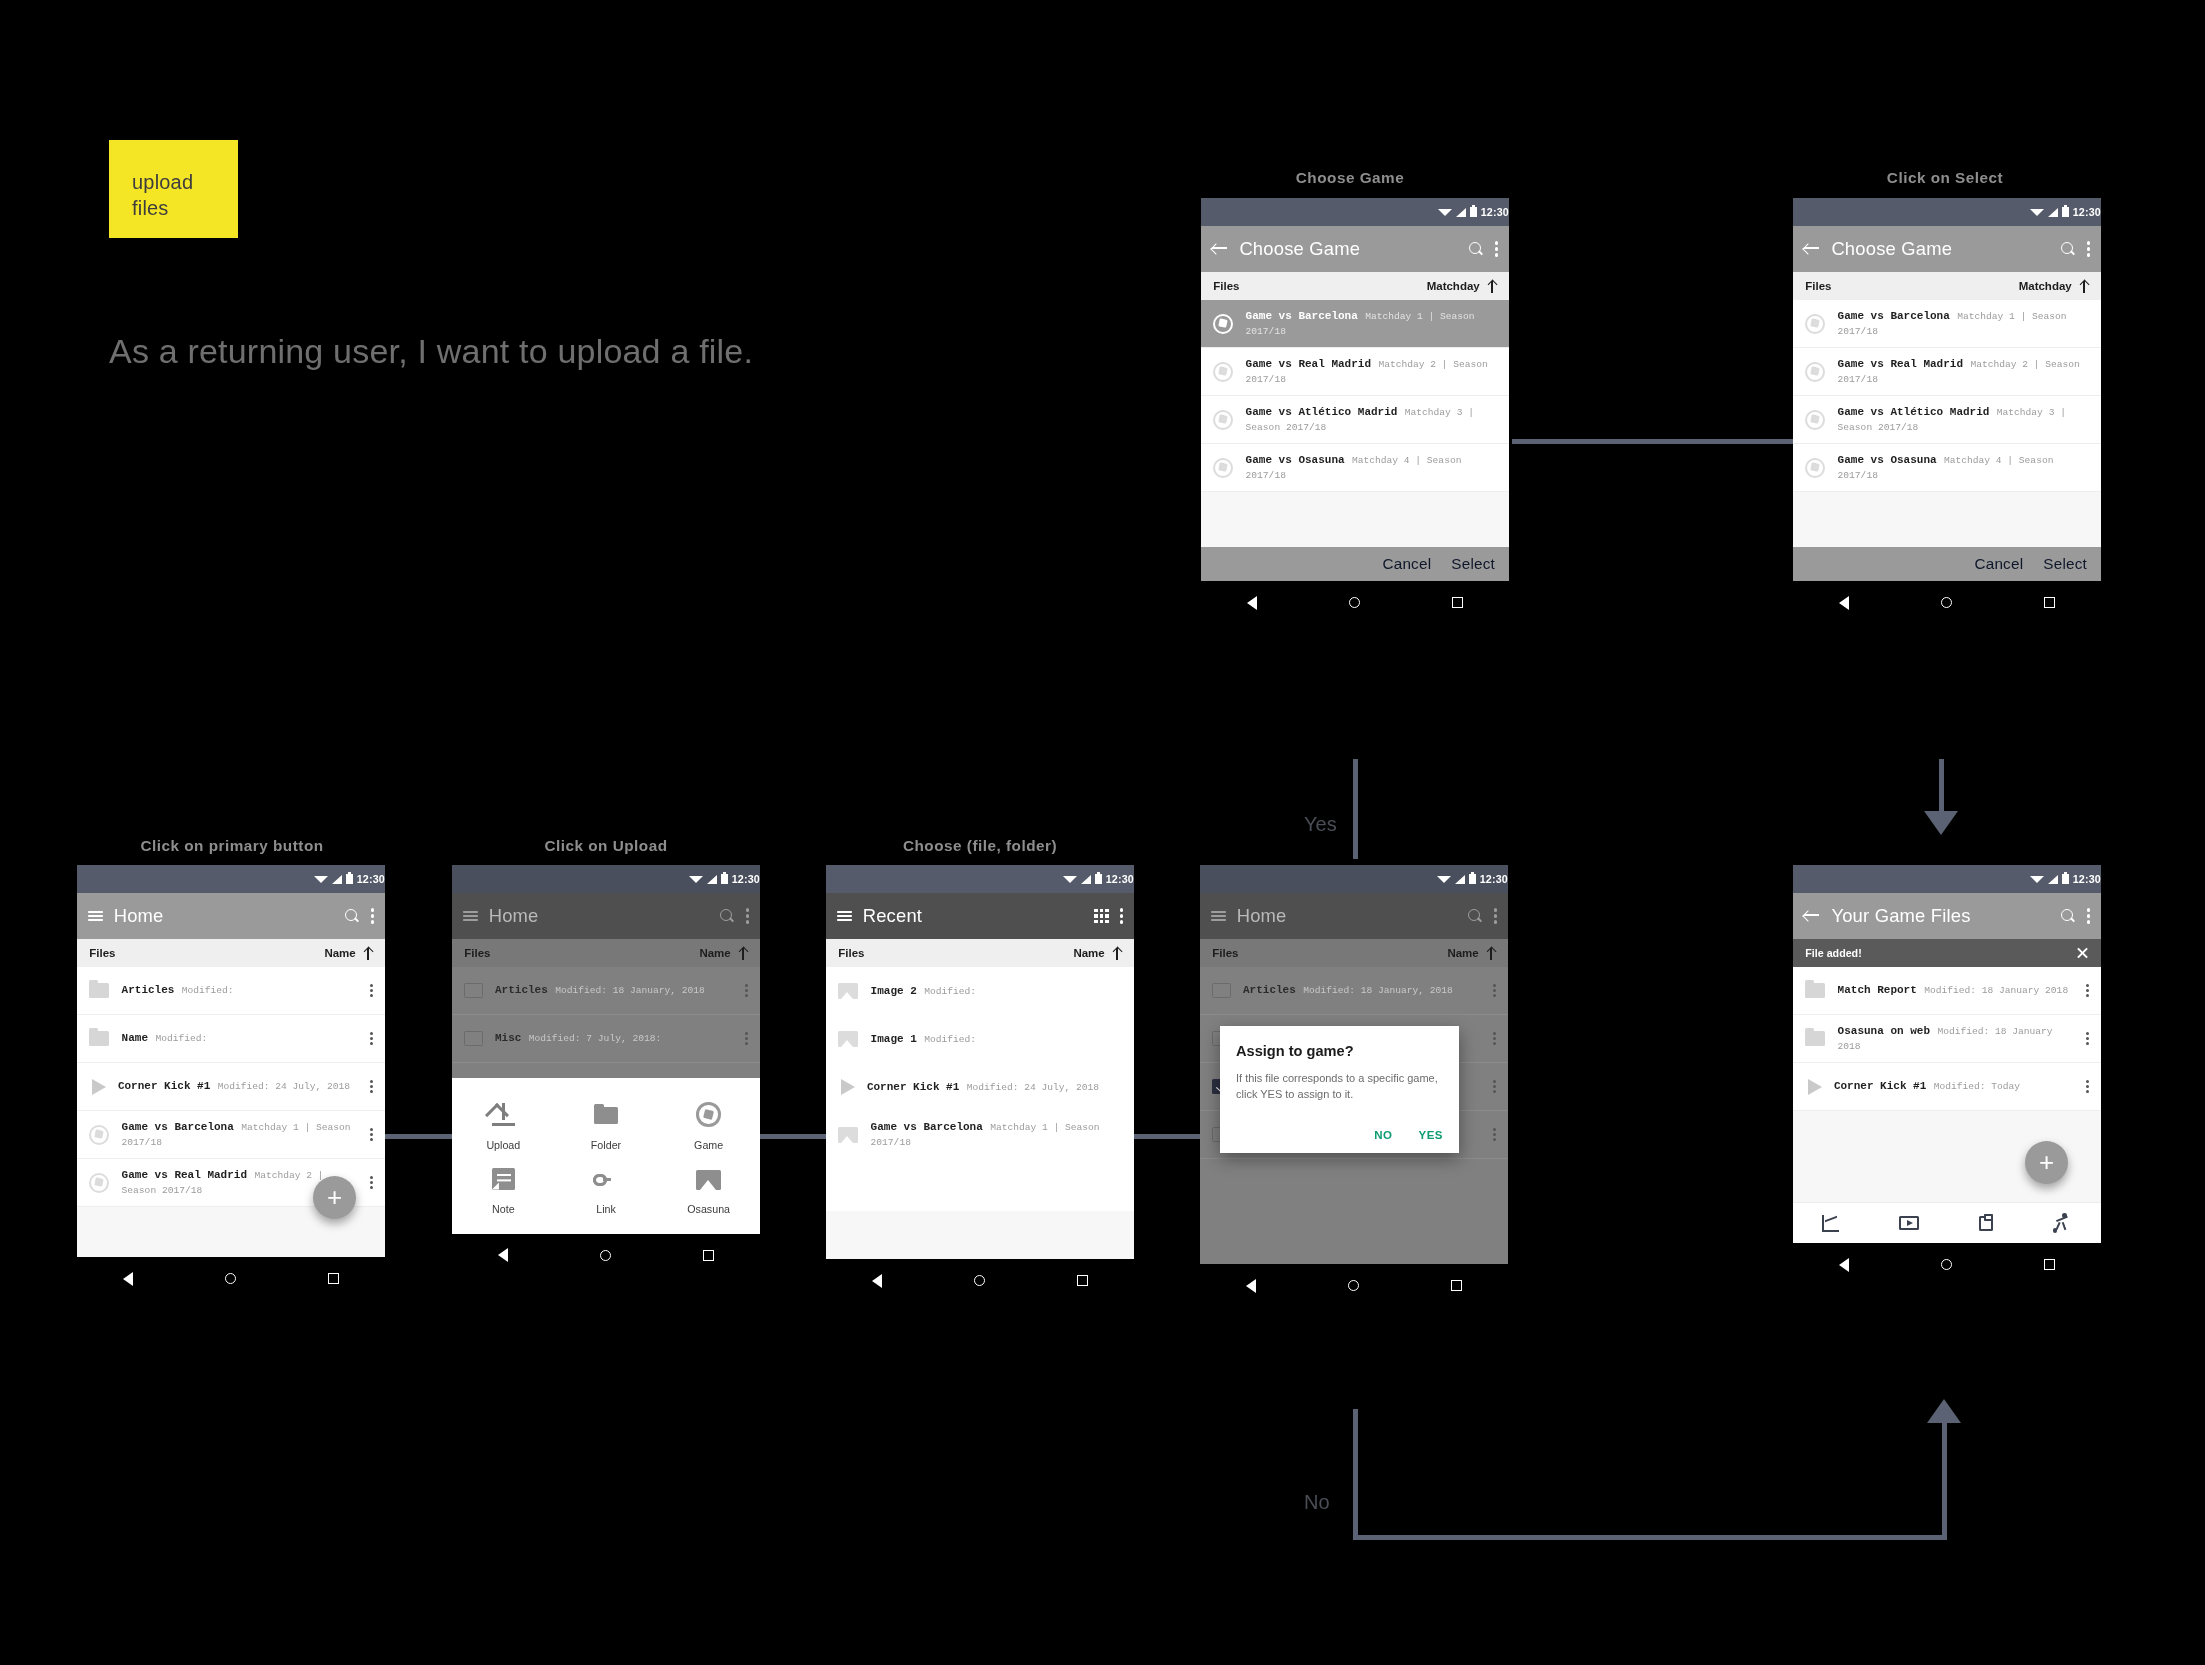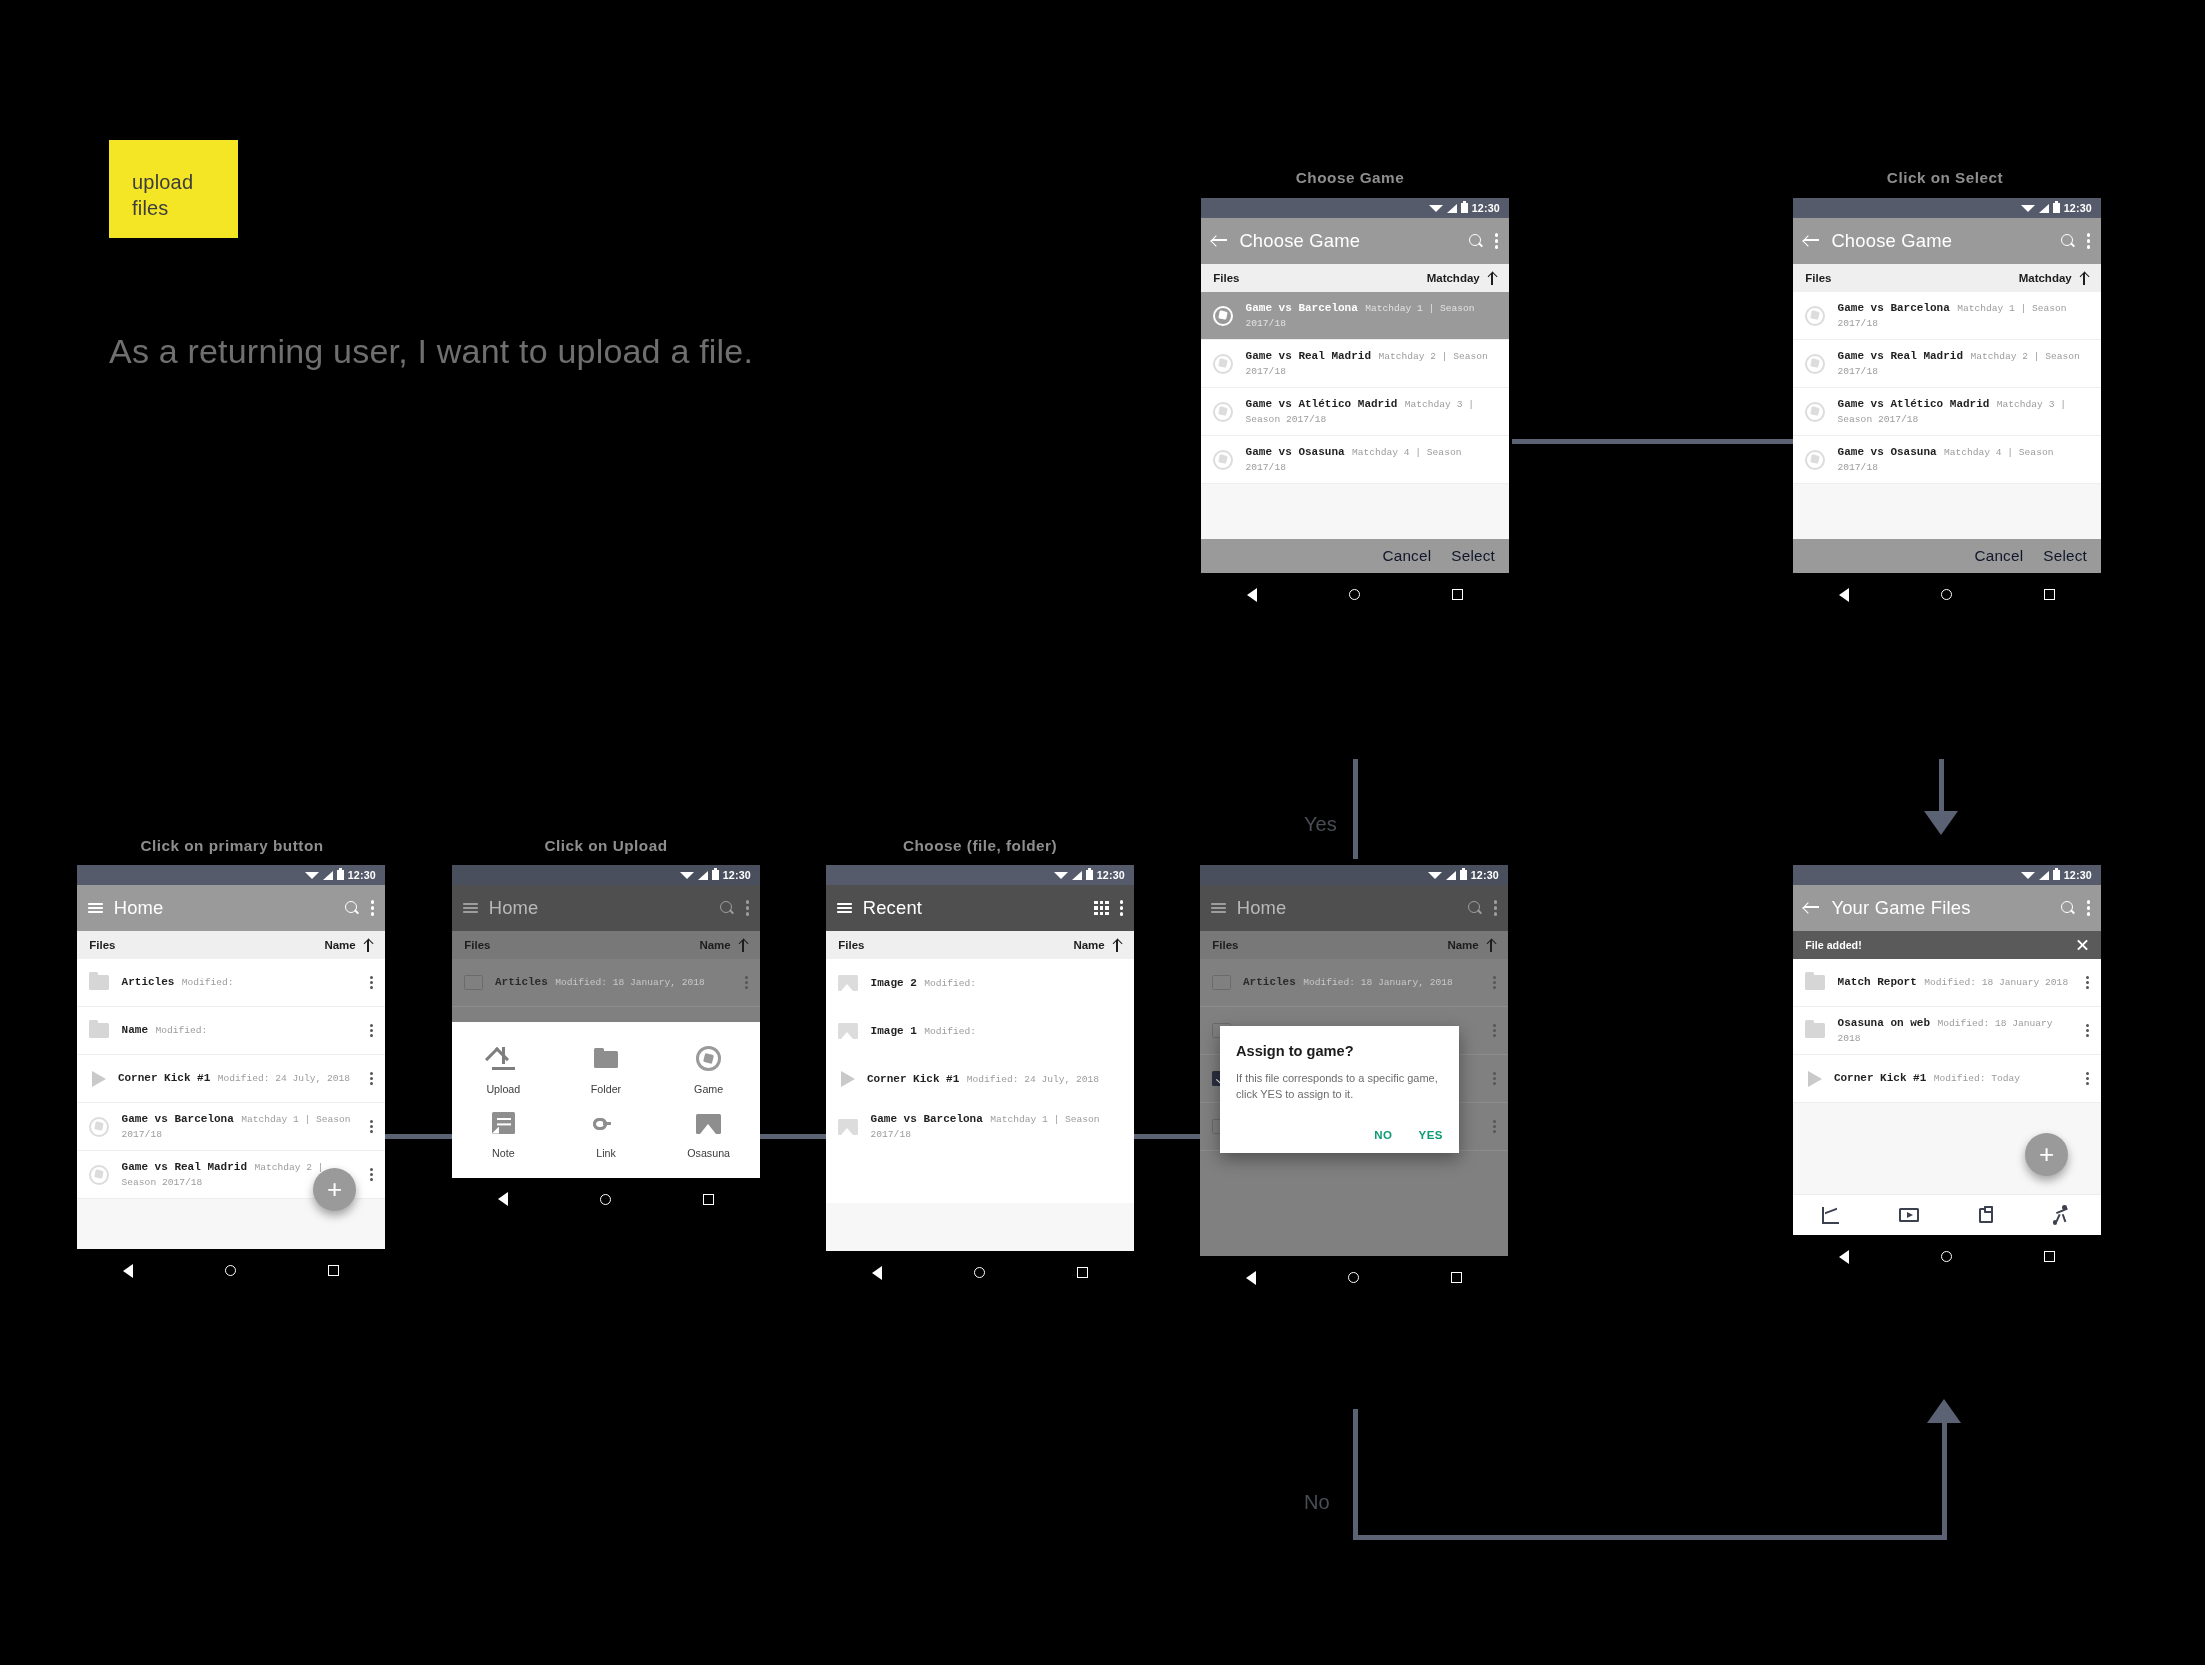"12:30" .statusbar { height: 20px -> 28px; padding-right: 9px -> 0 }
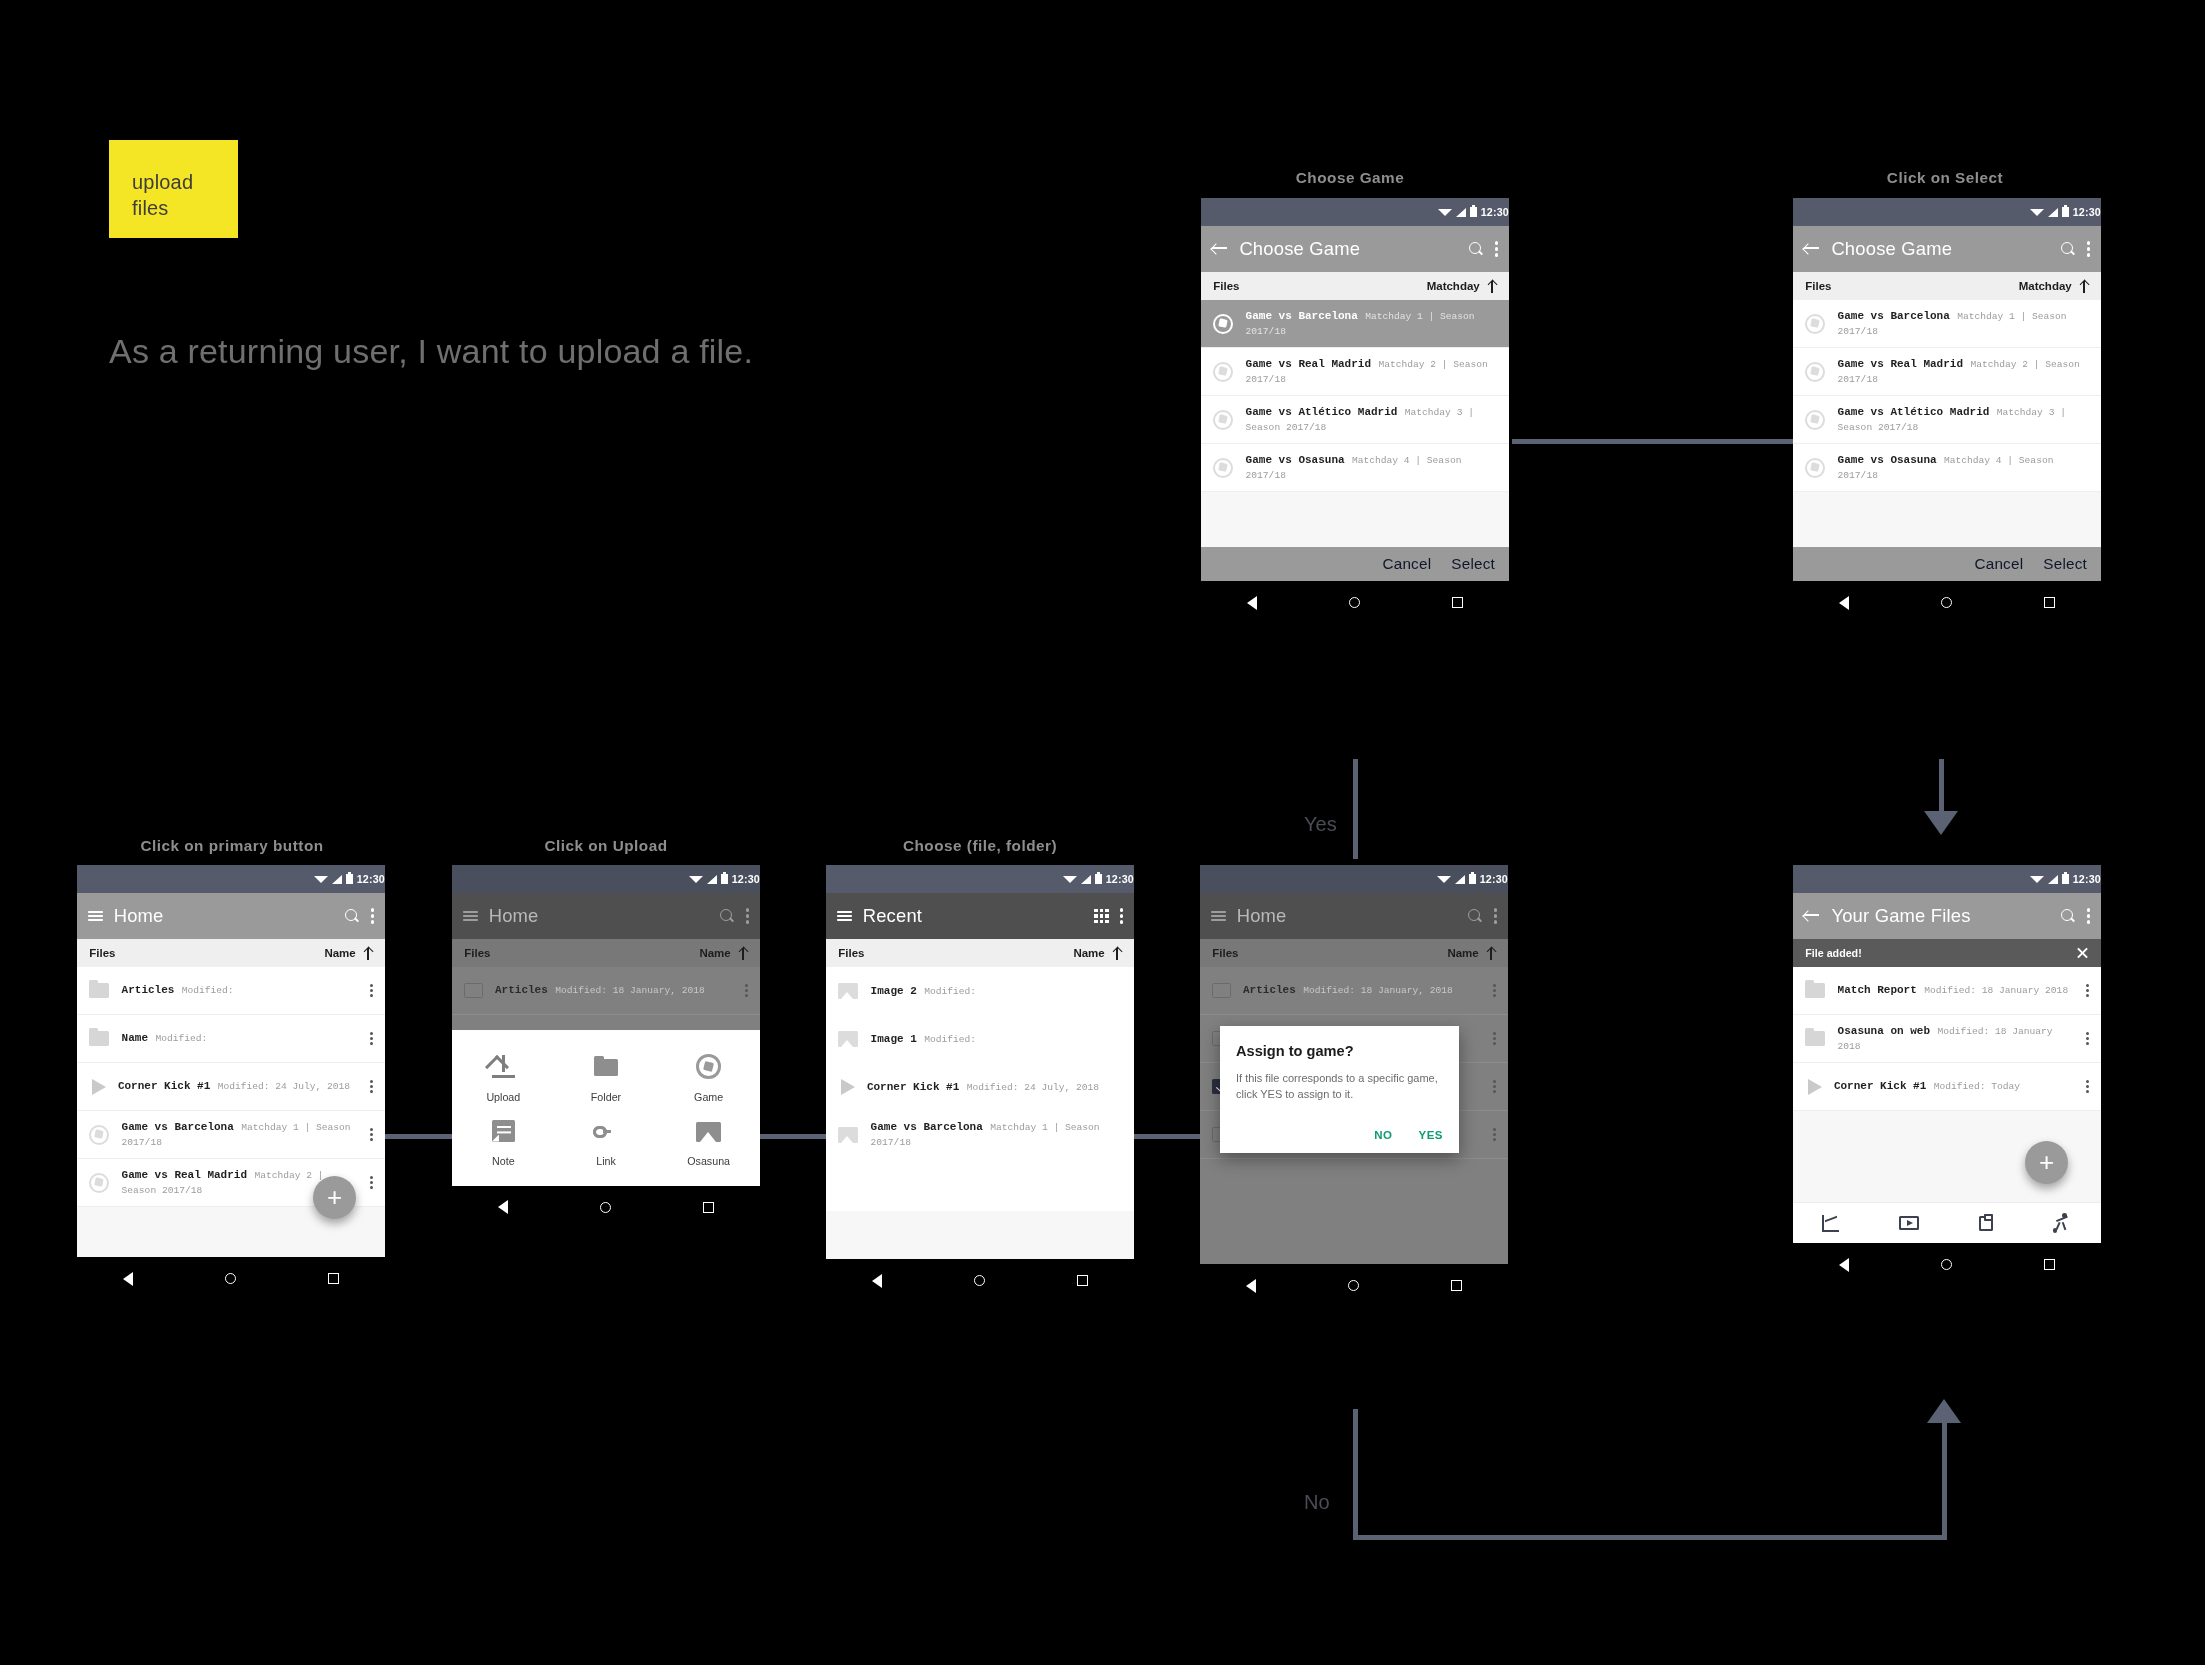"Misc Modified: 7 July, 2018:" div.row { html: none -> <div> <span></span> <span> <span>Misc</span> <span>Modified: 7 July, 2018:</span> </span> <span> <i></i> <i></i> <i></i> </span> </div> }
